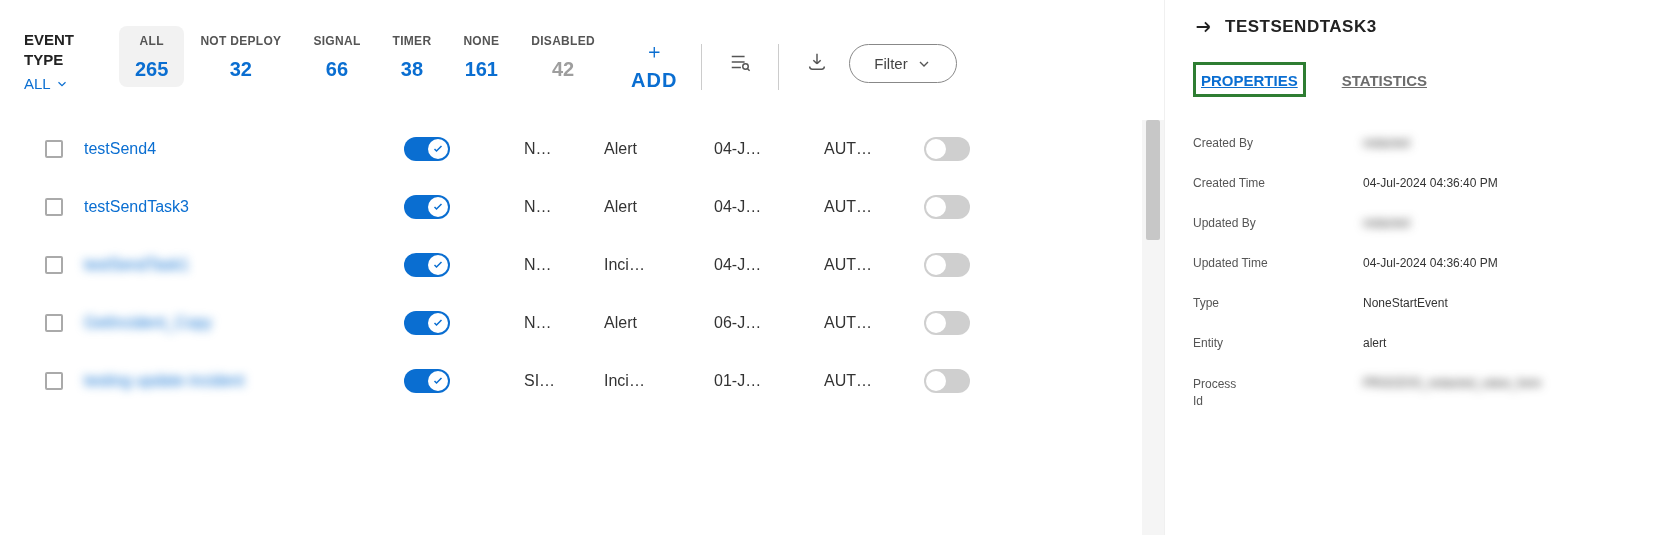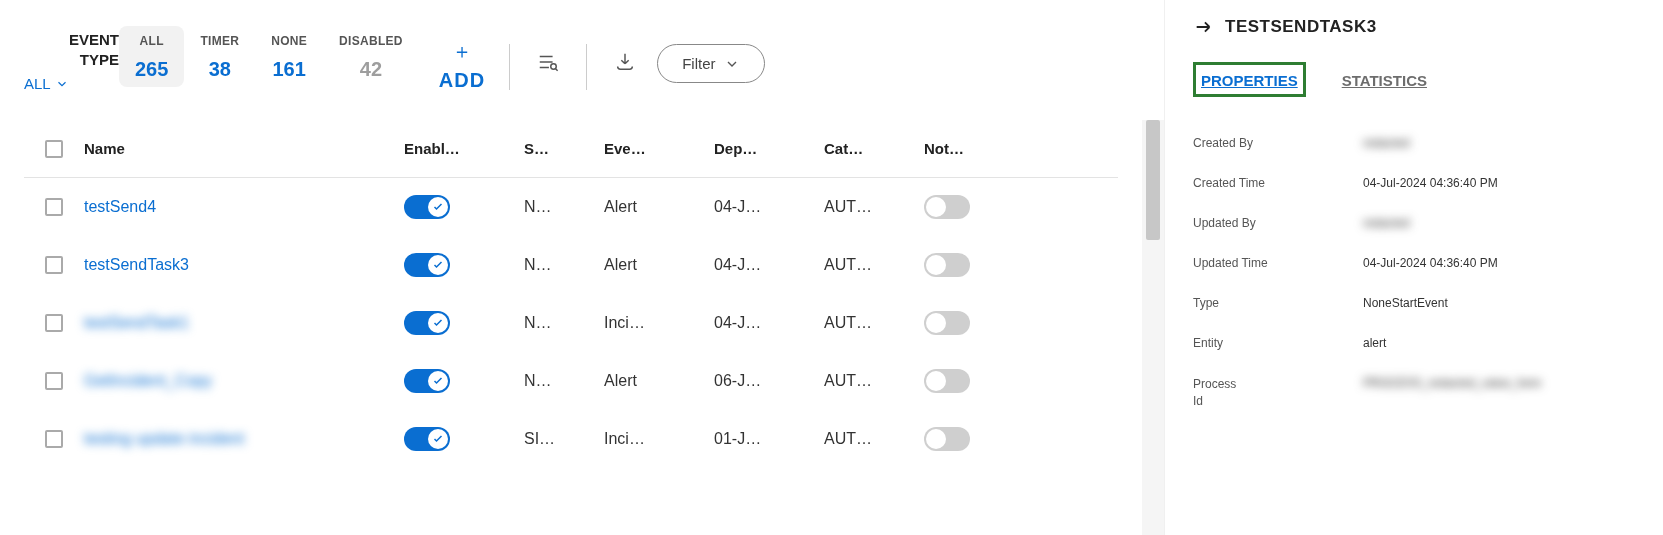"EVENT" .event-type .et-label { text-align: right -> none }
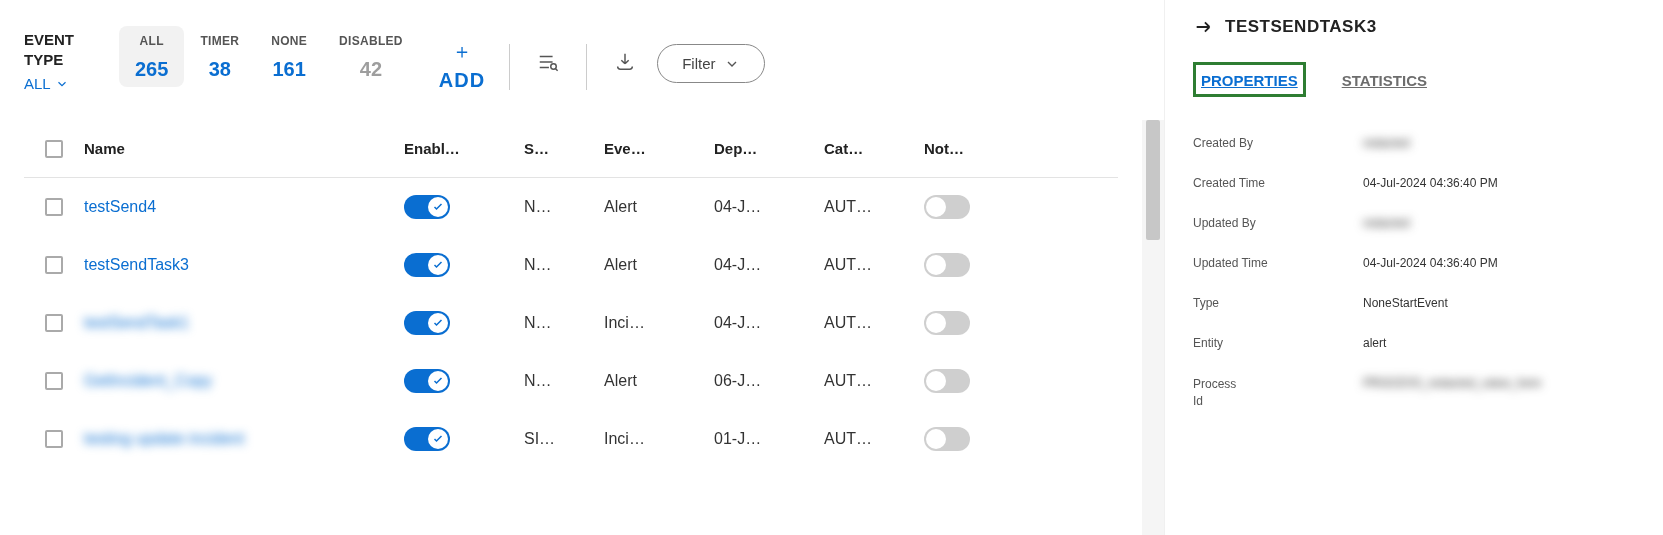"NOT DEPLOY" div.counter { html: none -> <div> <div>NOT DEPLOY</div> <div>32</div> </div> }
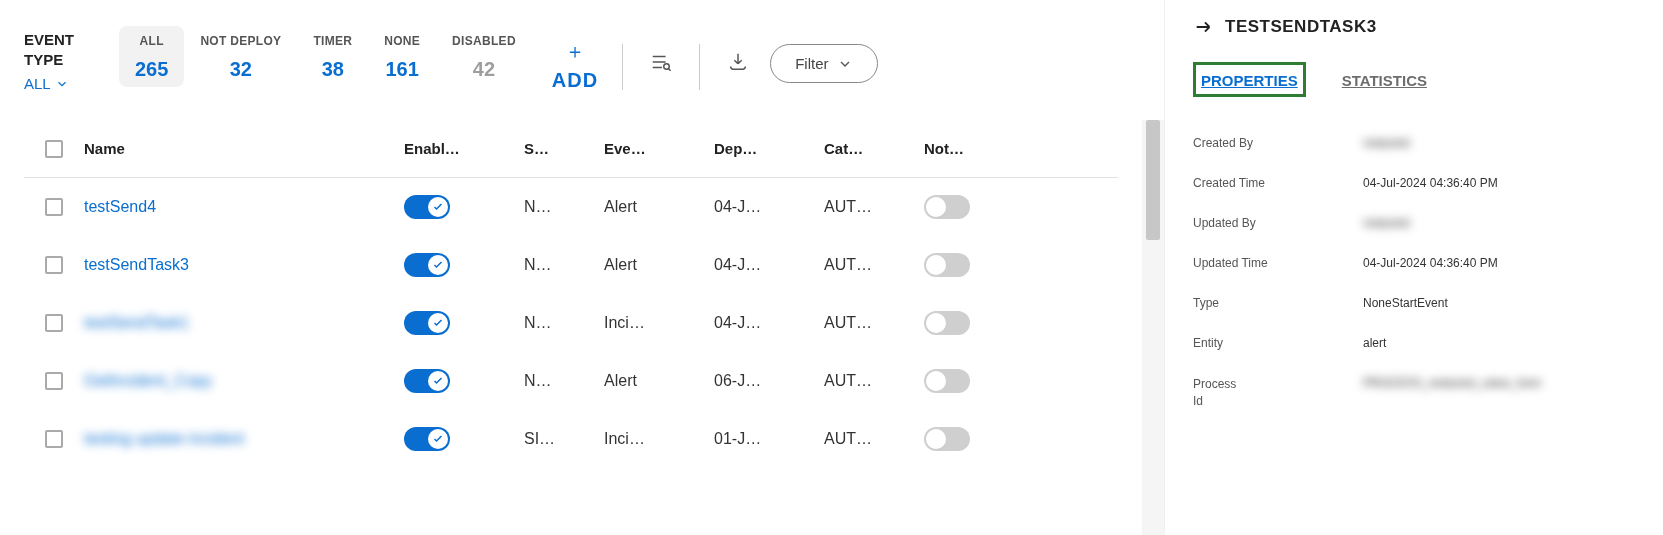"SIGNAL" div.counter { html: none -> <div> <div>SIGNAL</div> <div>66</div> </div> }
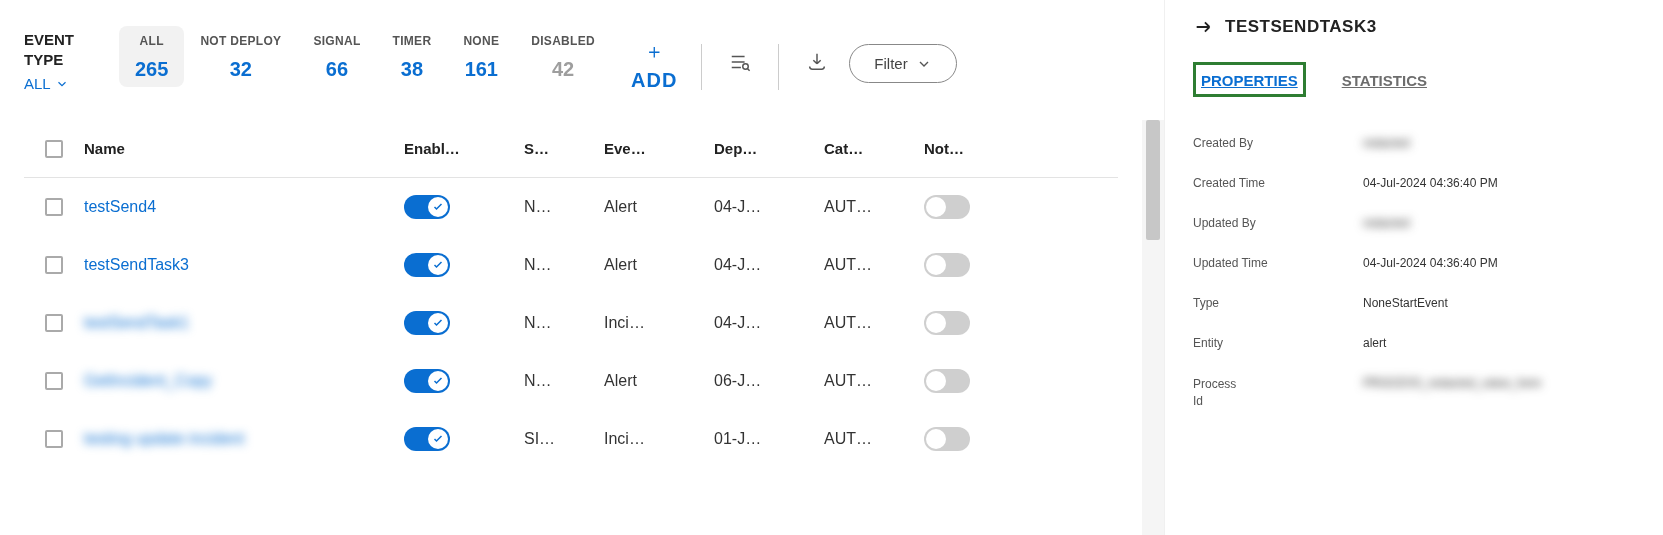"Name" div.thead { html: <div> <div> <input> </div> <div>Name</div> <div>Enabl…</div> <div>S…</div> <div>Eve…</div> <div>Dep…</div> <div>Cat…</div> <div>Not…</div> </div> -> none }
